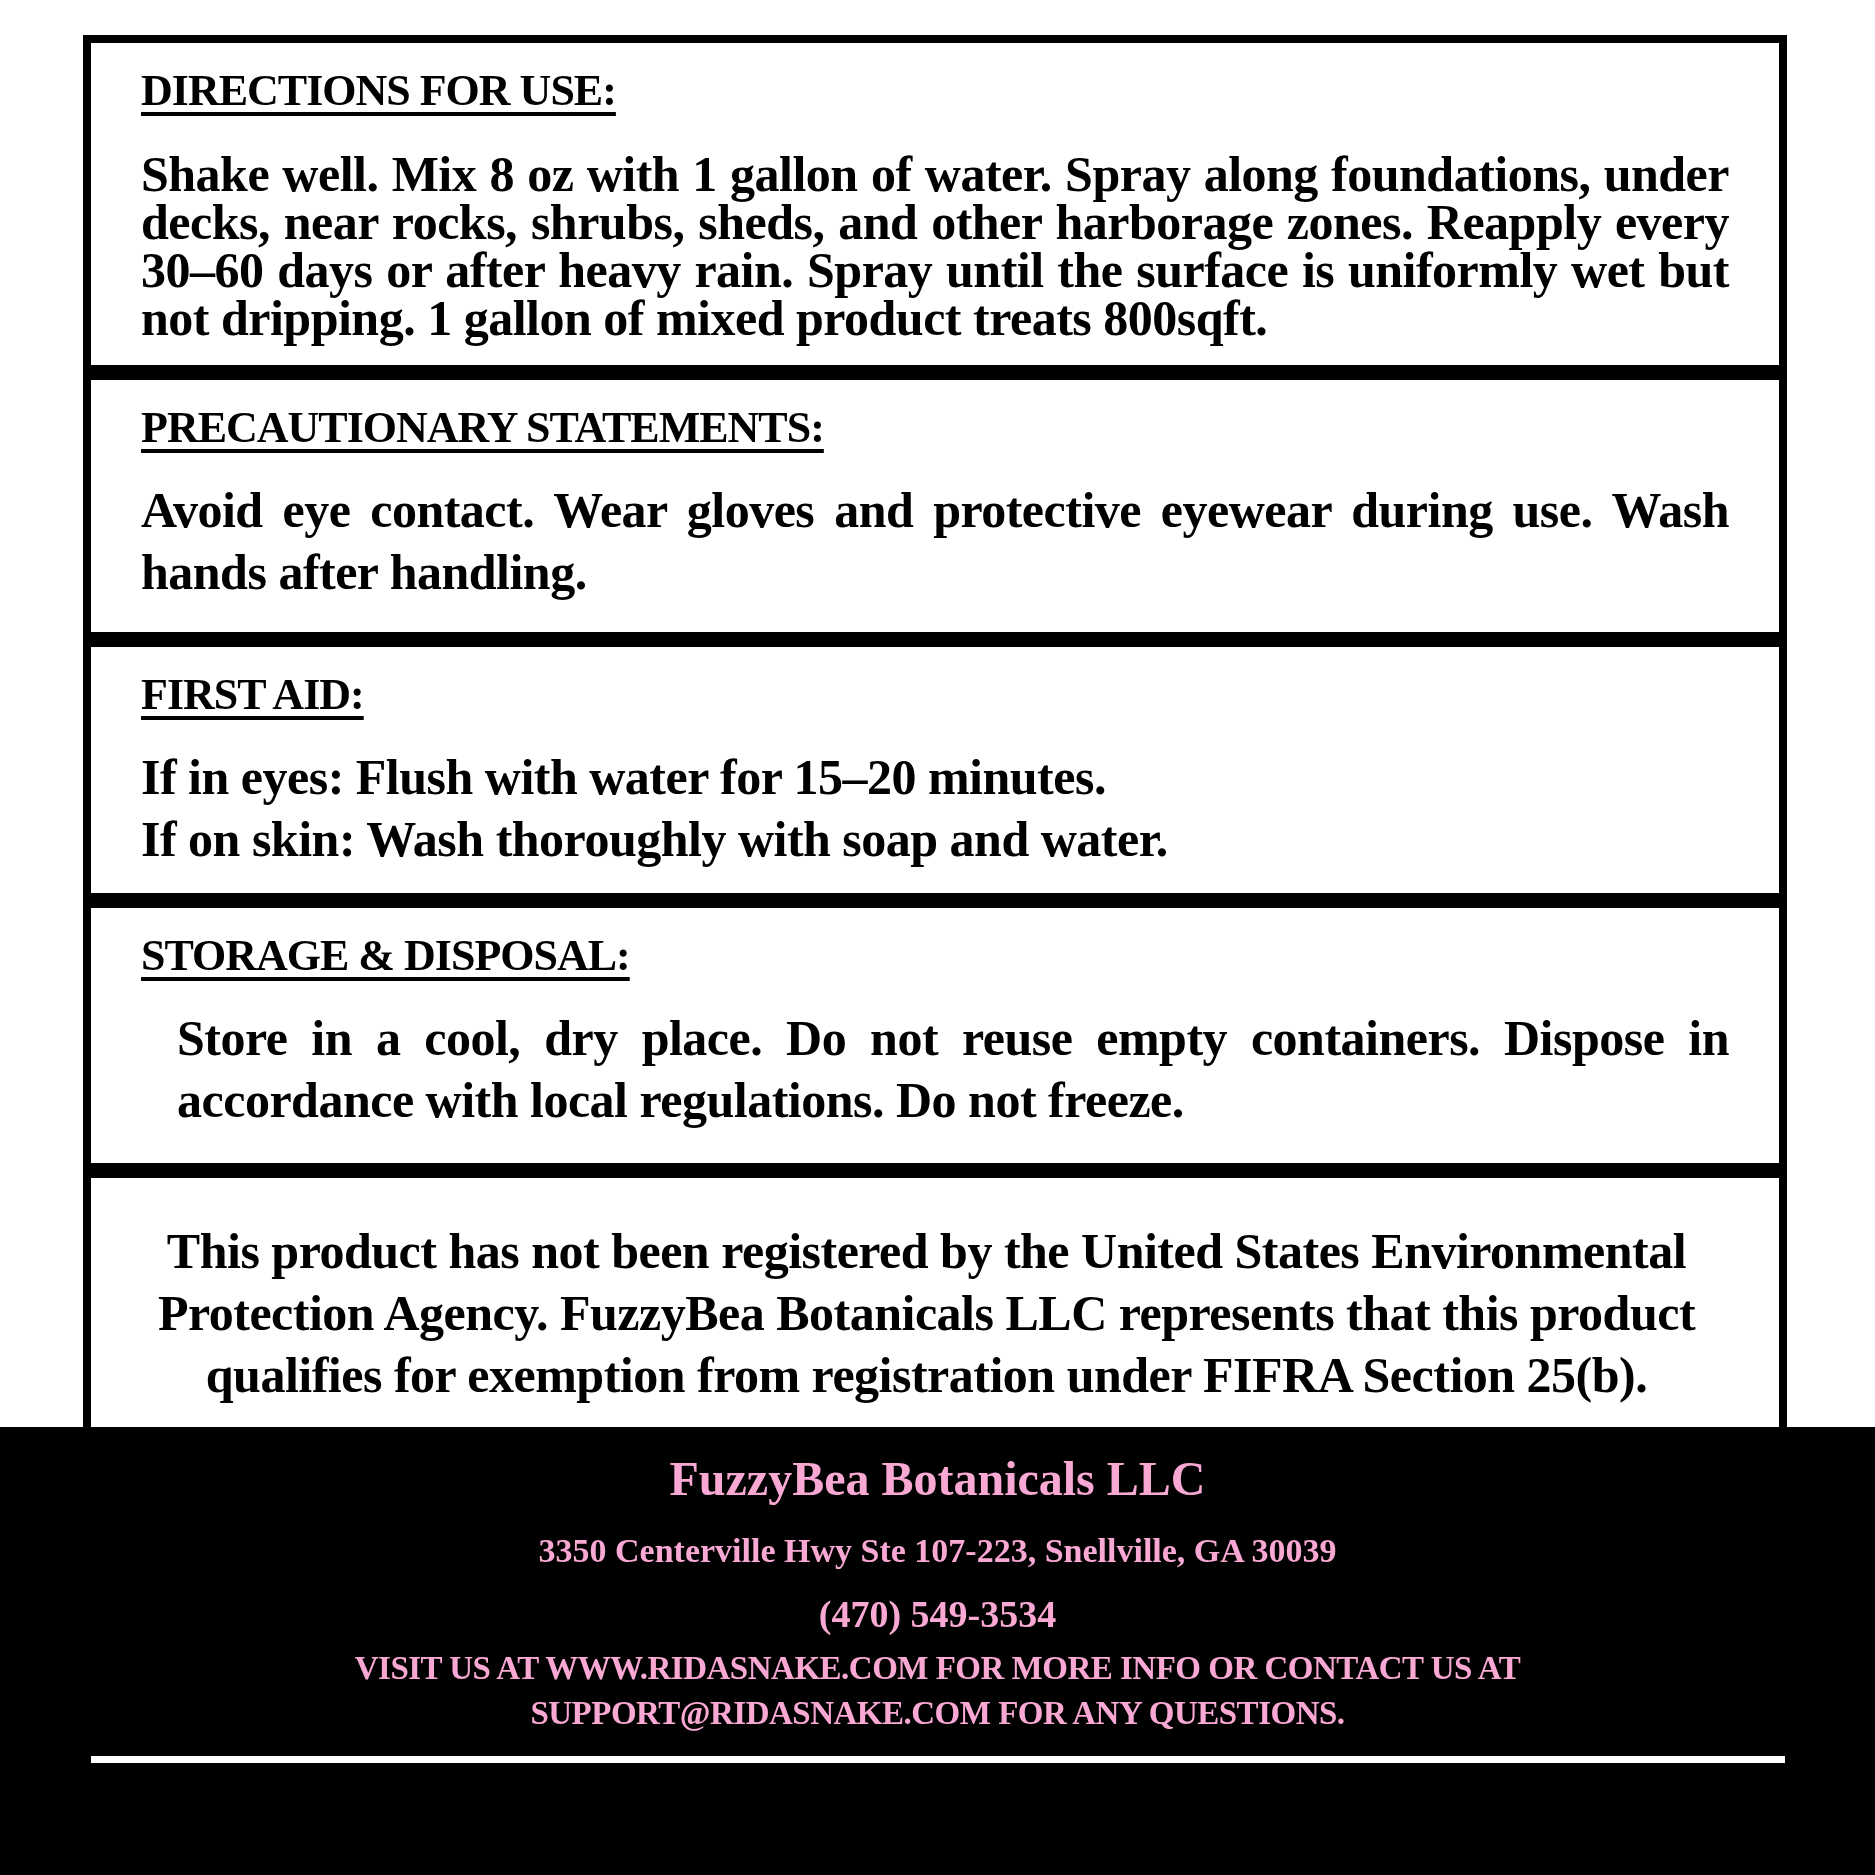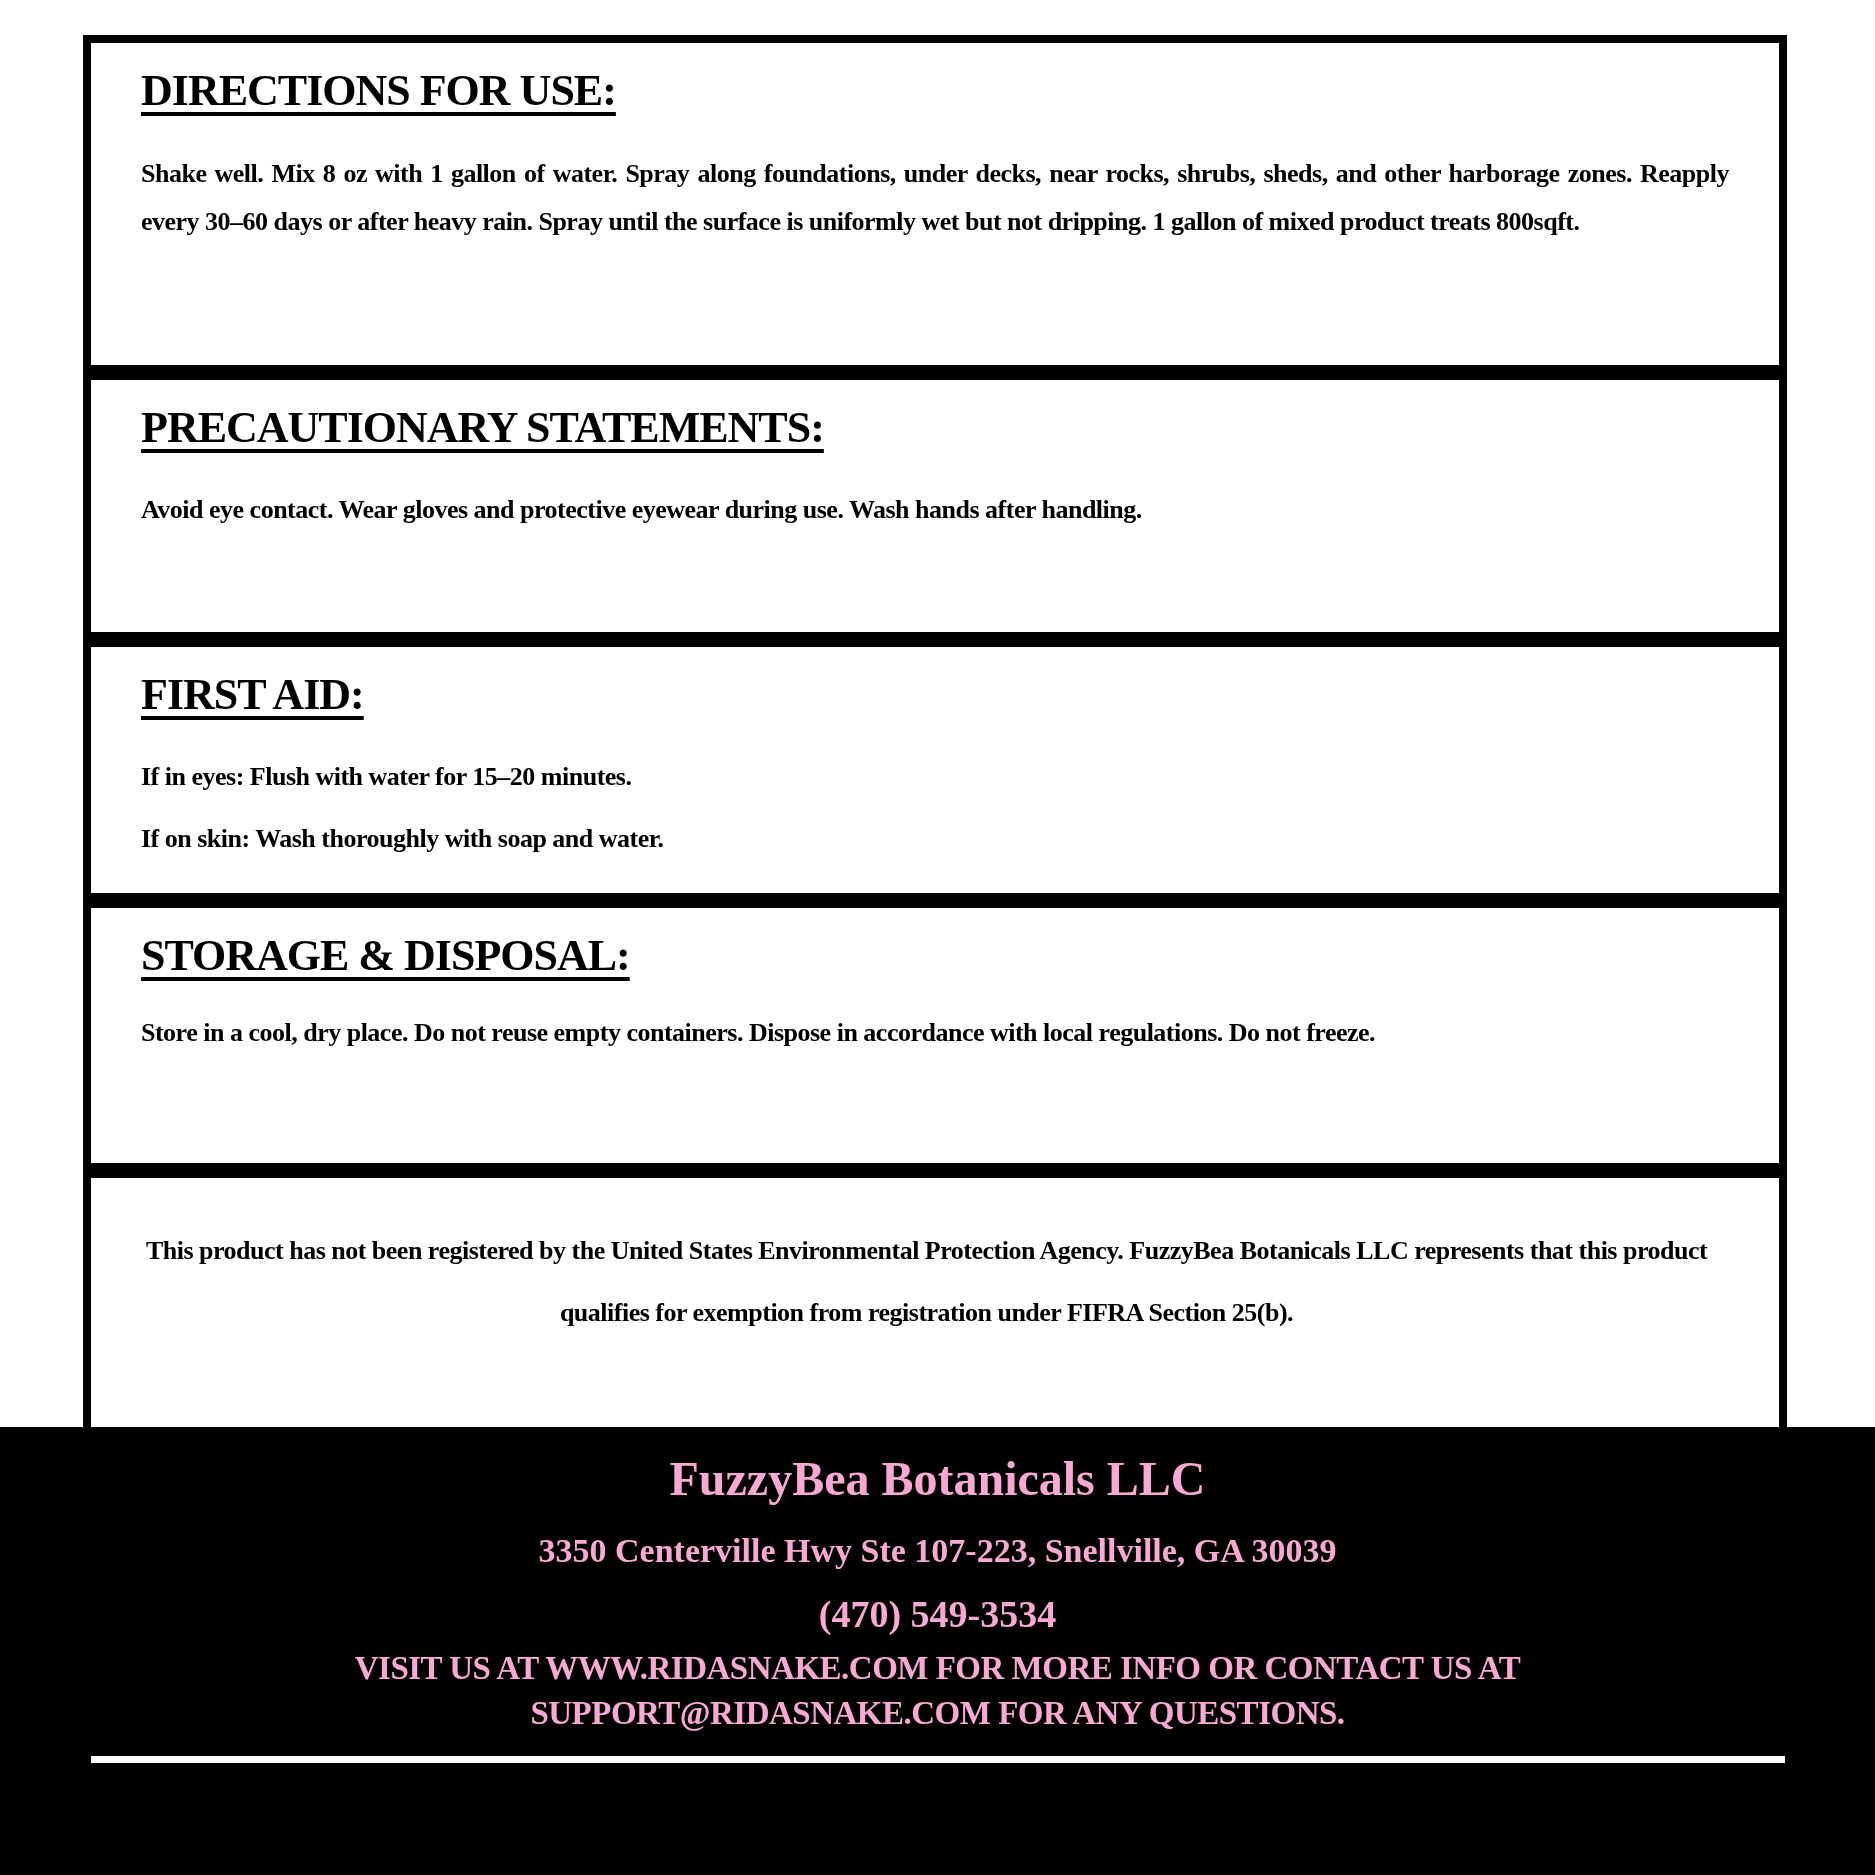"Shake well. Mix 8 oz" .sec .body { font-size: 26px -> 50px }
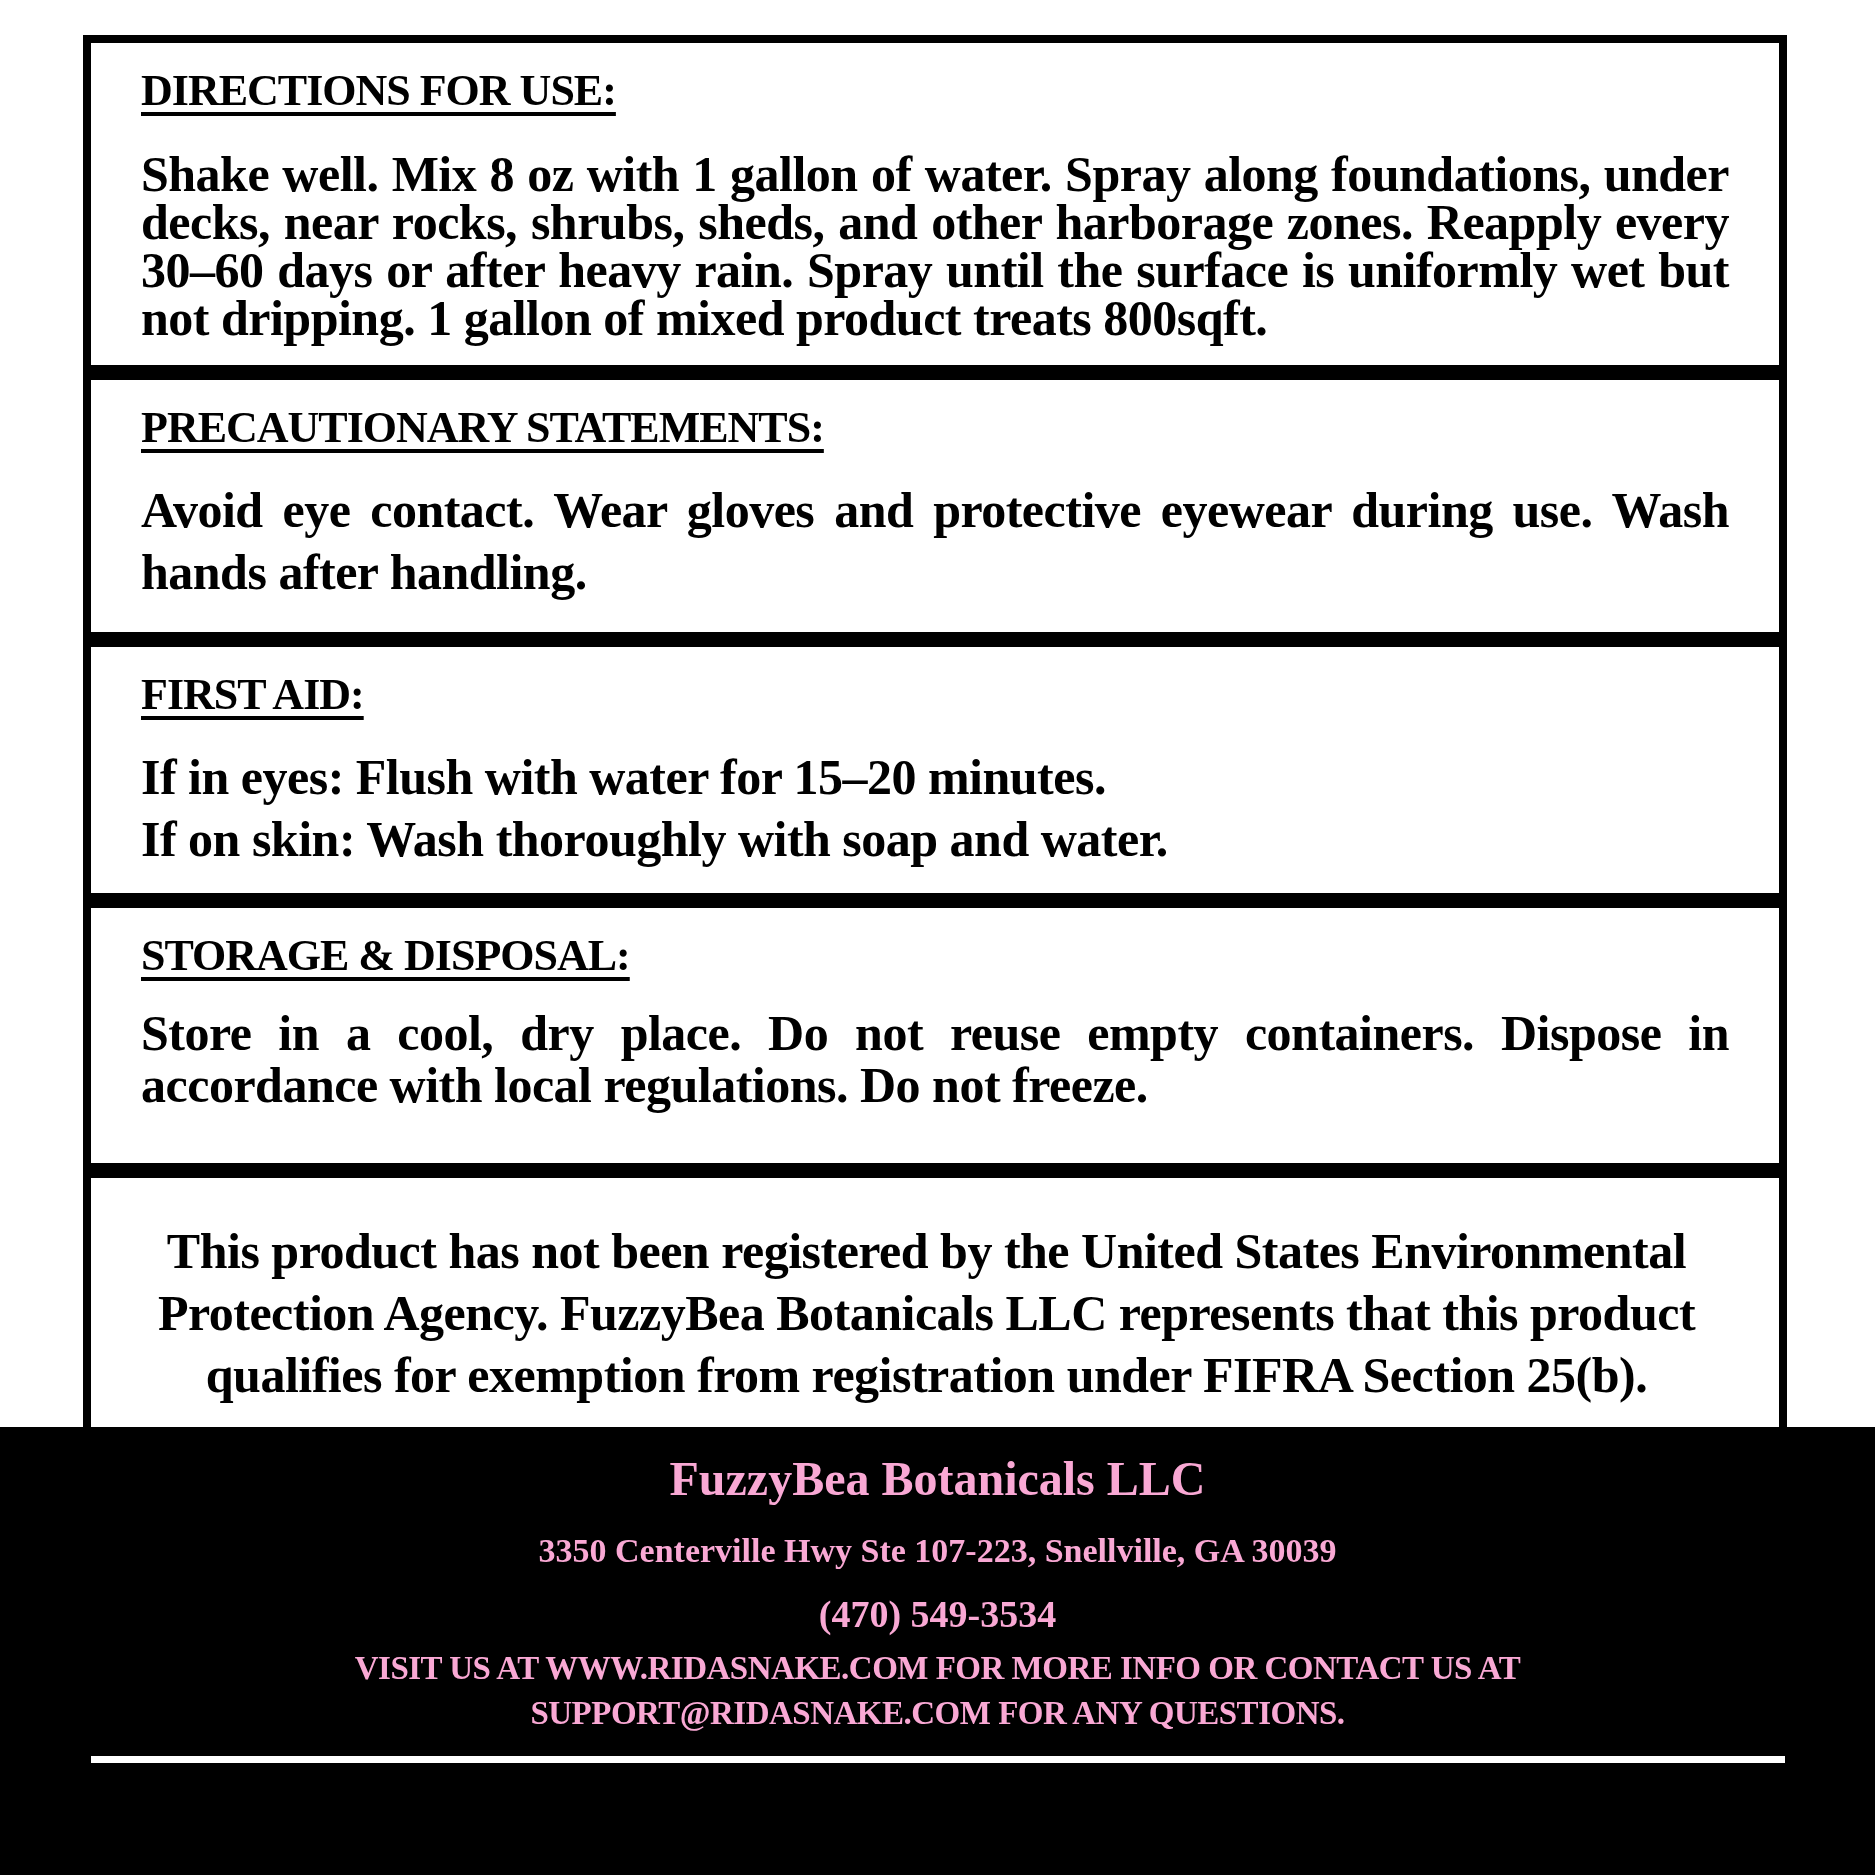"Store in a cool, dry" #sec-storage .body { line-height: 52px -> 62px; margin-left: none -> 36px }
